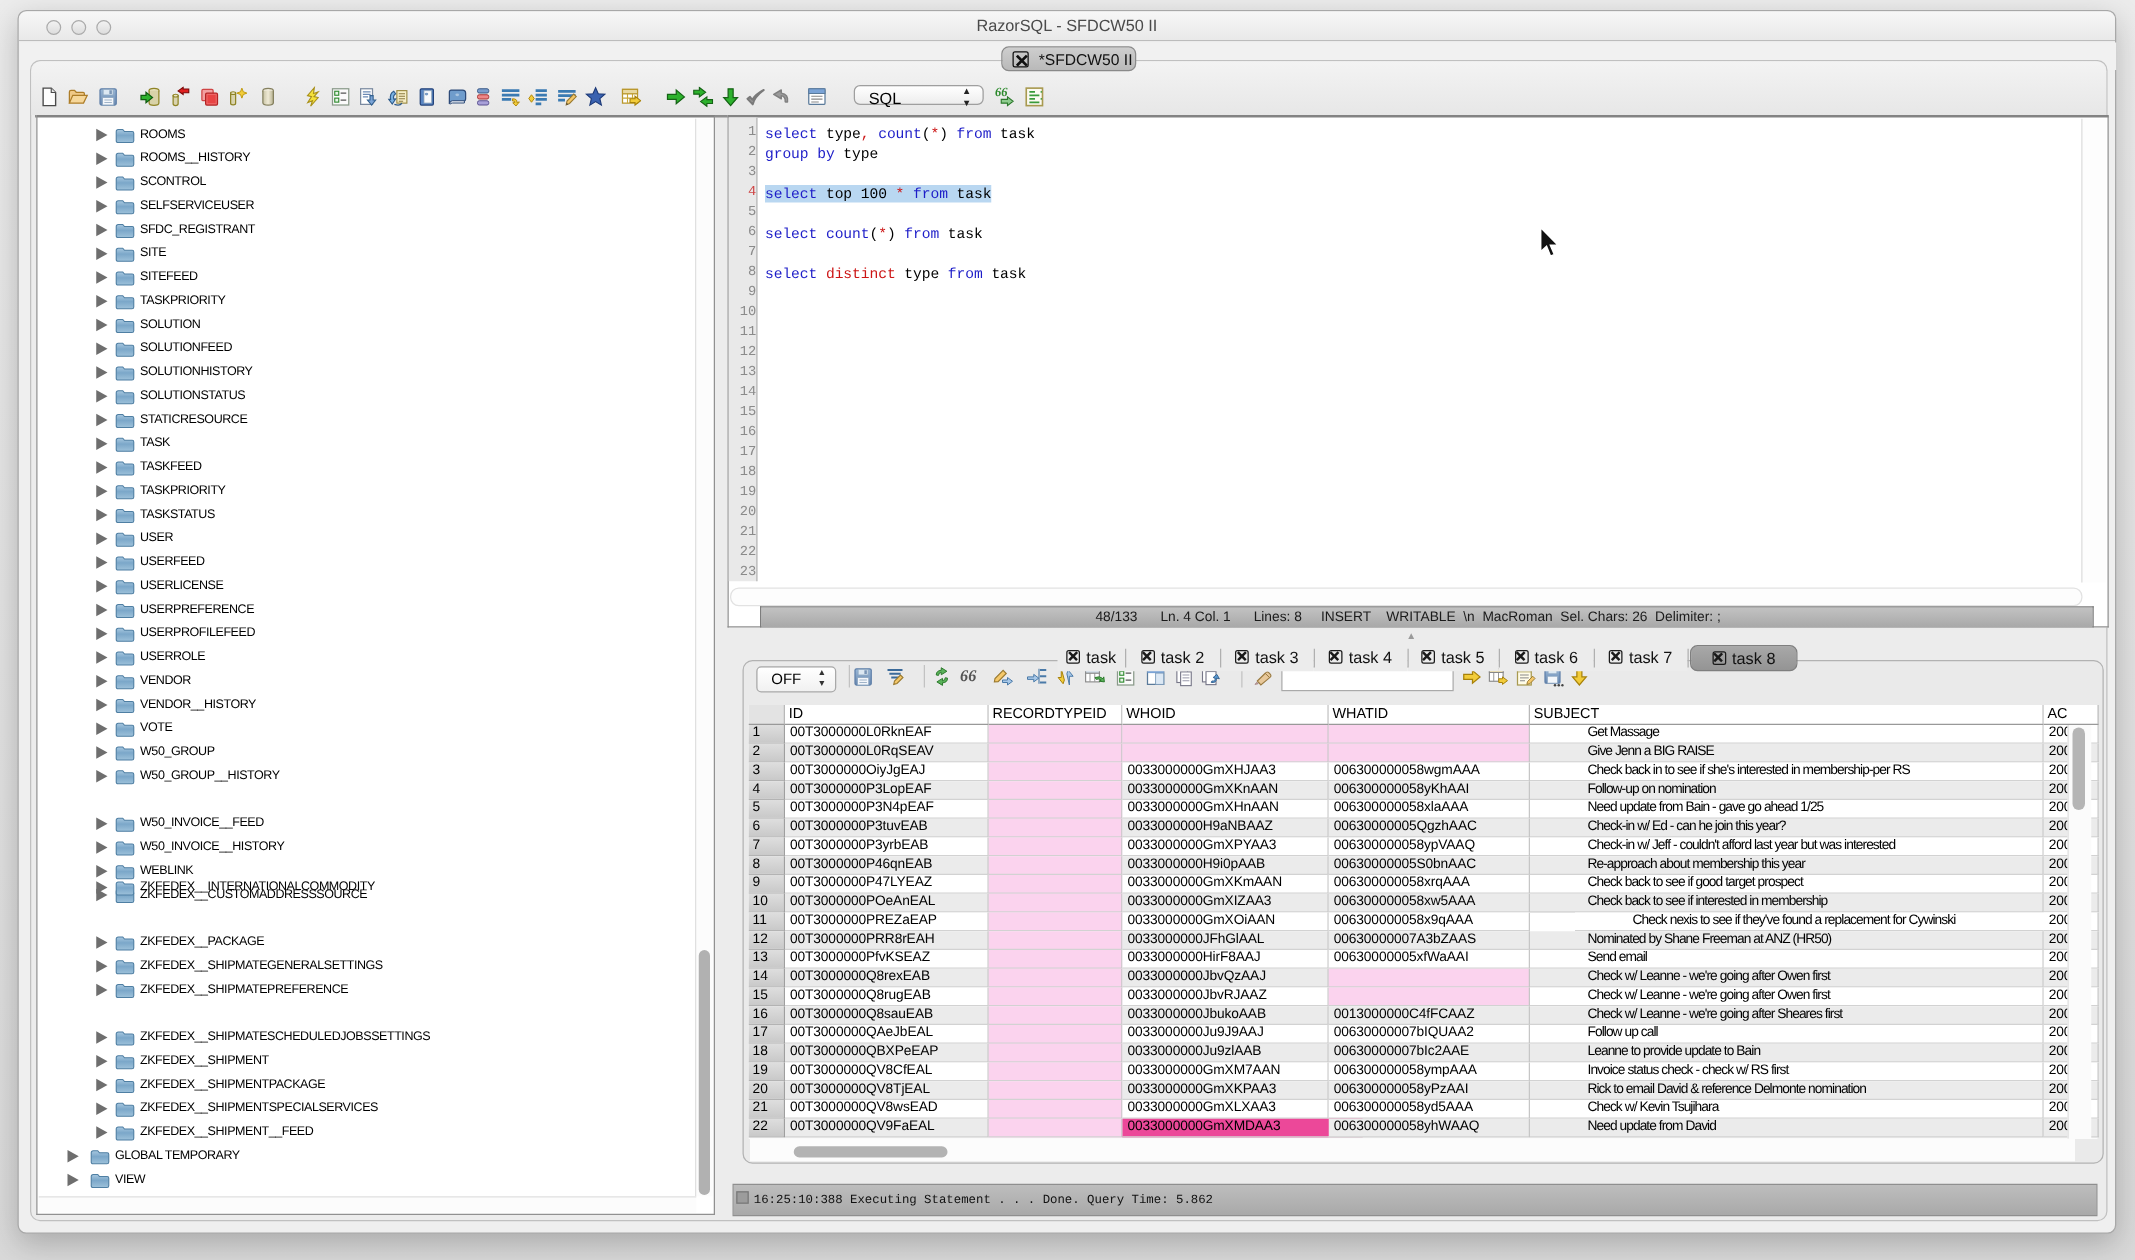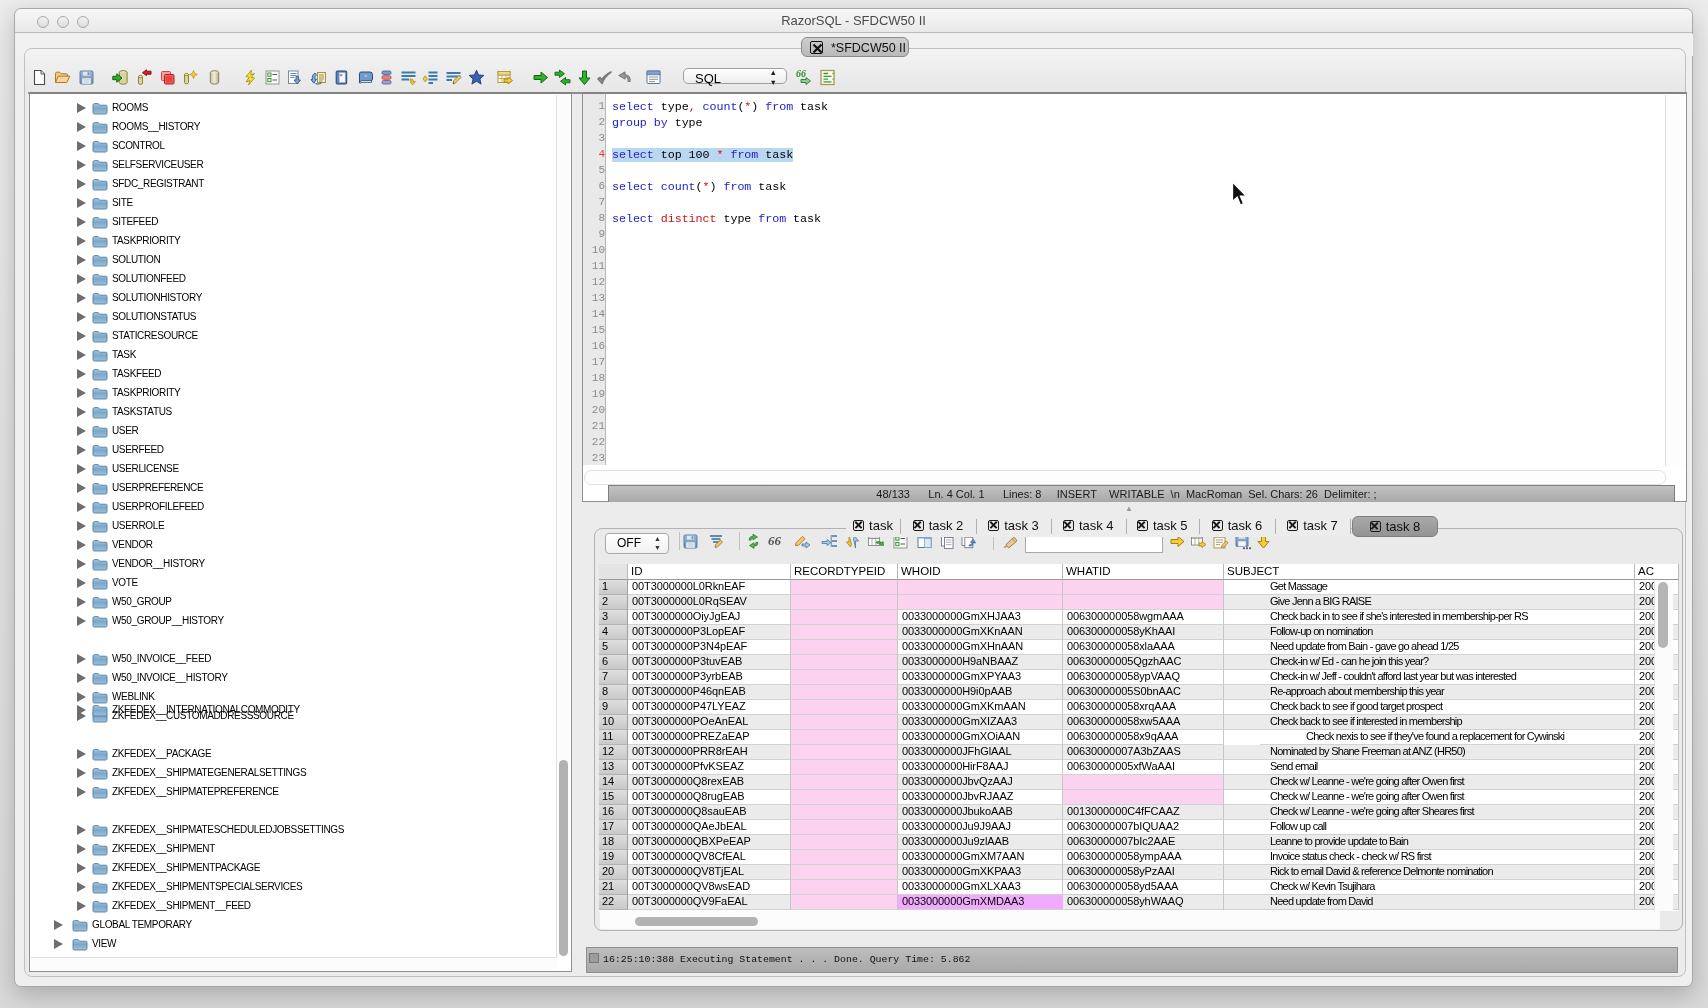"0033000000GmXMDAA3" div.cell { background: #f0abfc -> #ec4899 }
